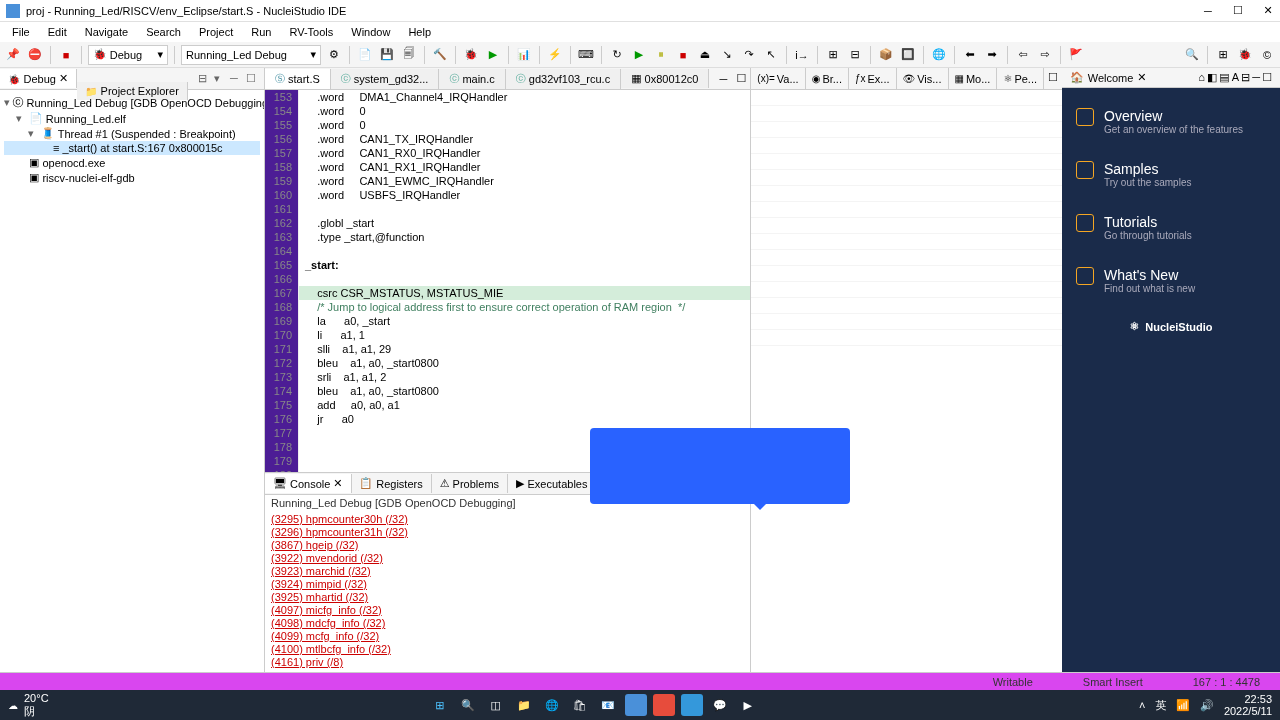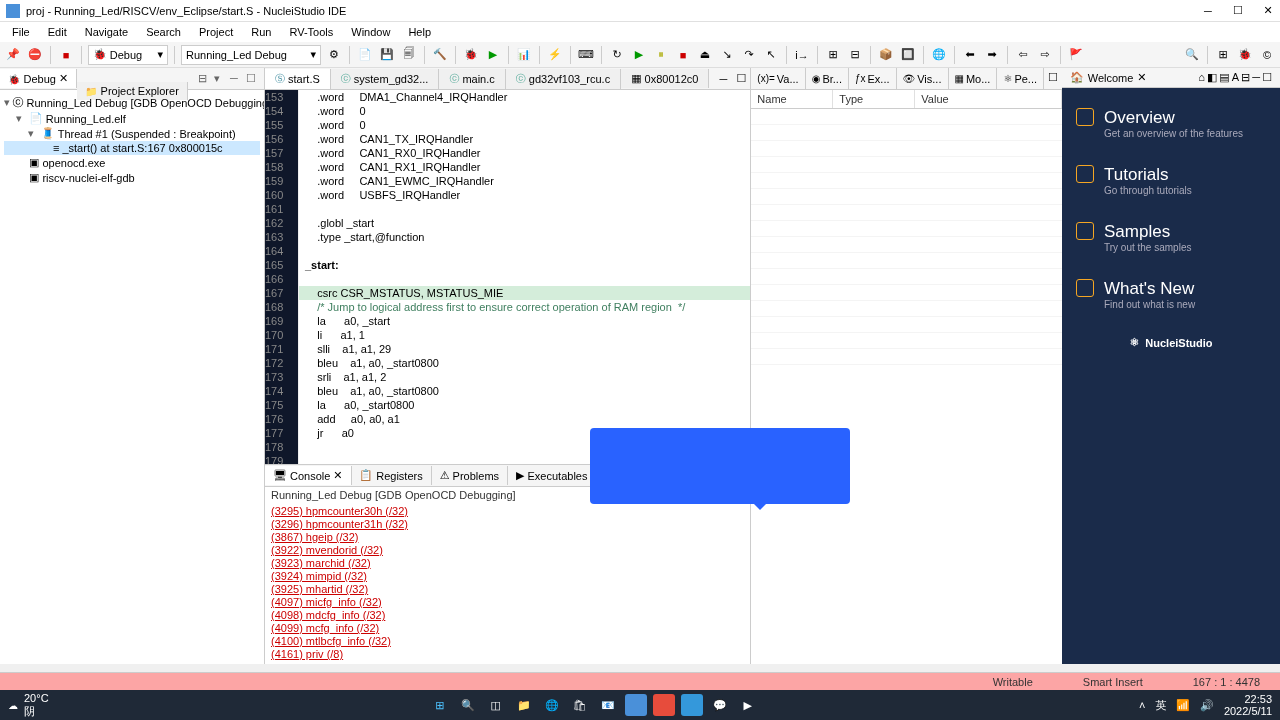"153" .gutter { background: #0f172a -> #4c1d95; text-align: left -> right }
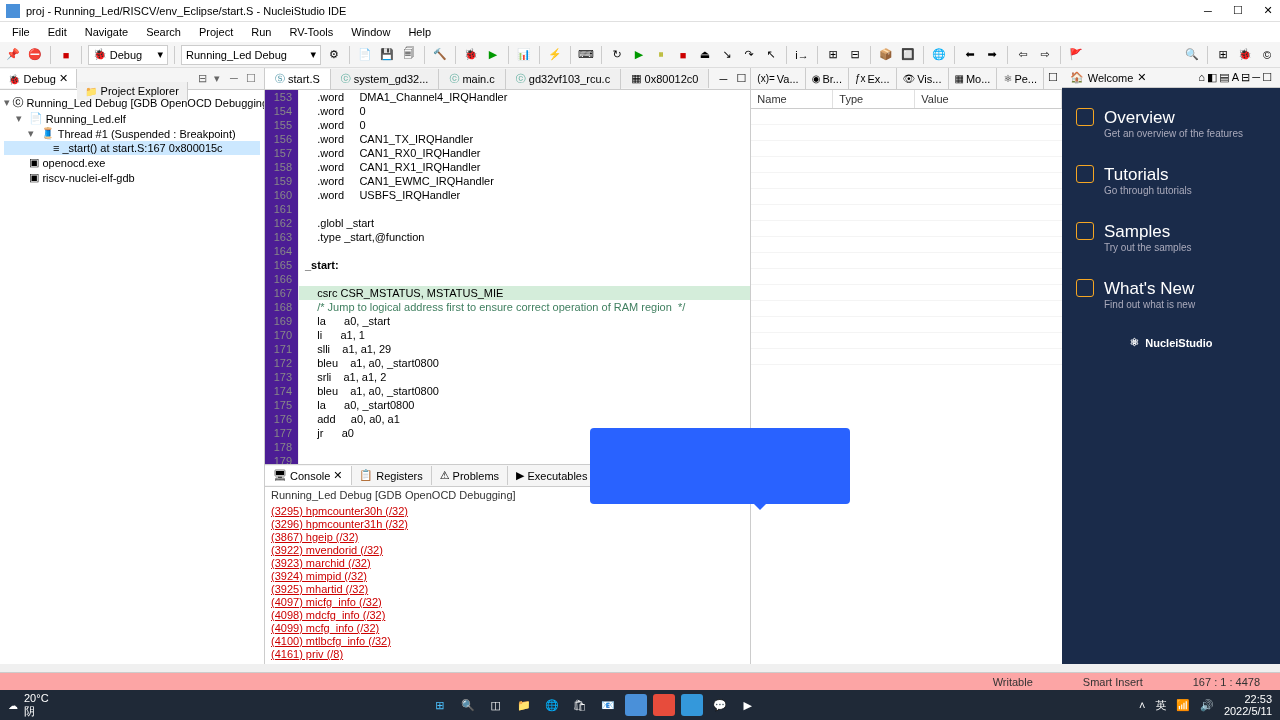"Name" div.vars-cols { html: <div> <div>Name</div> <div>Type</div> <div>Value</div> </div> -> none }
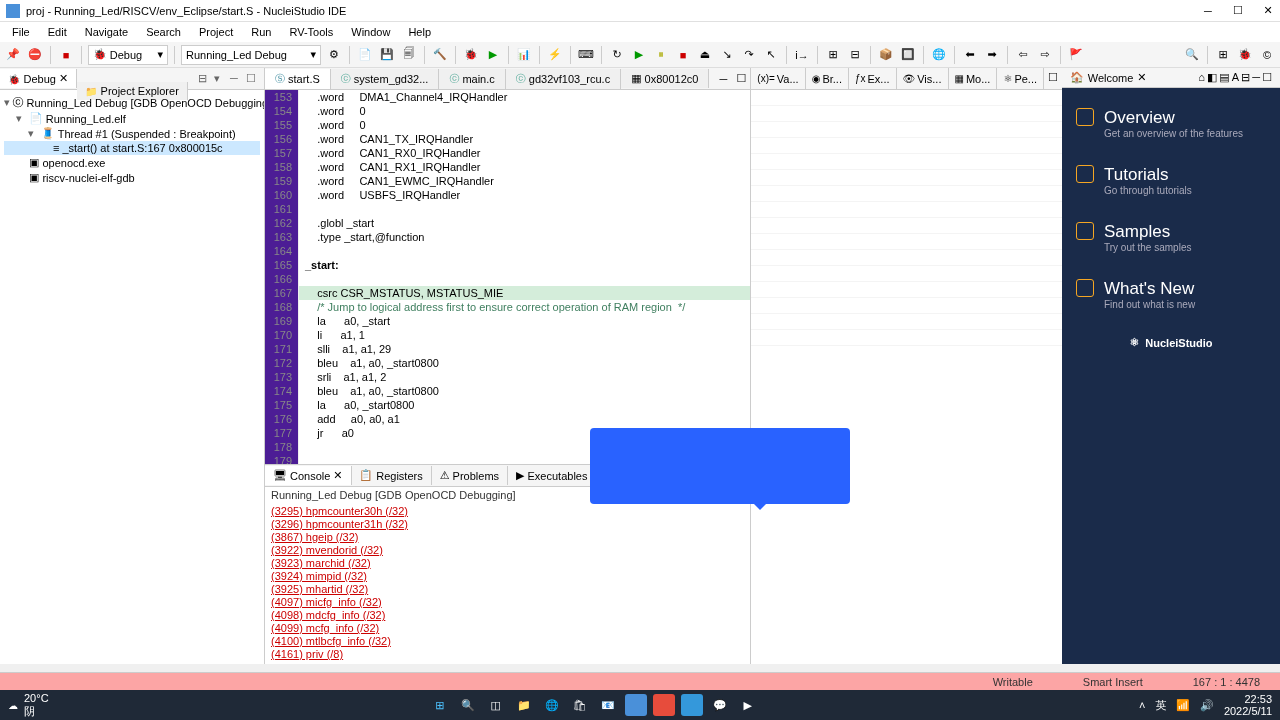"Overview" .wtitle { font-size: 17px -> 14px }
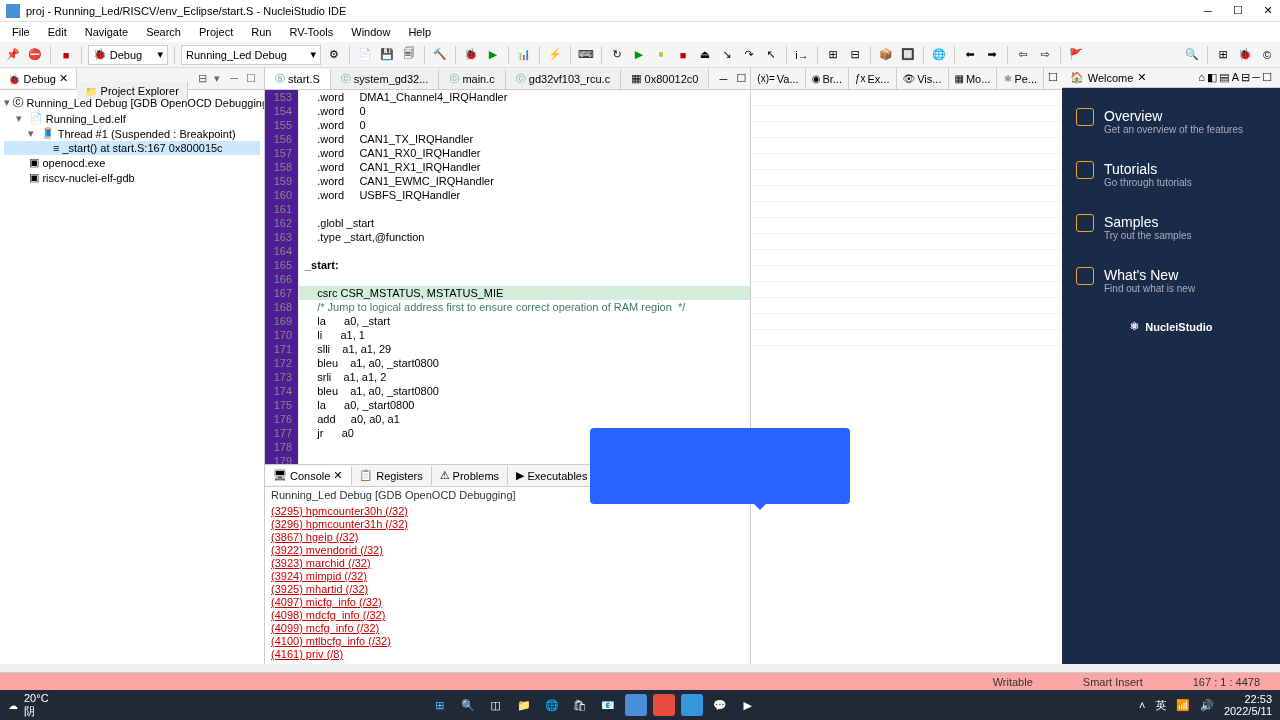"Tutorials" div.witem { order: before "Samples" -> after "Samples" }
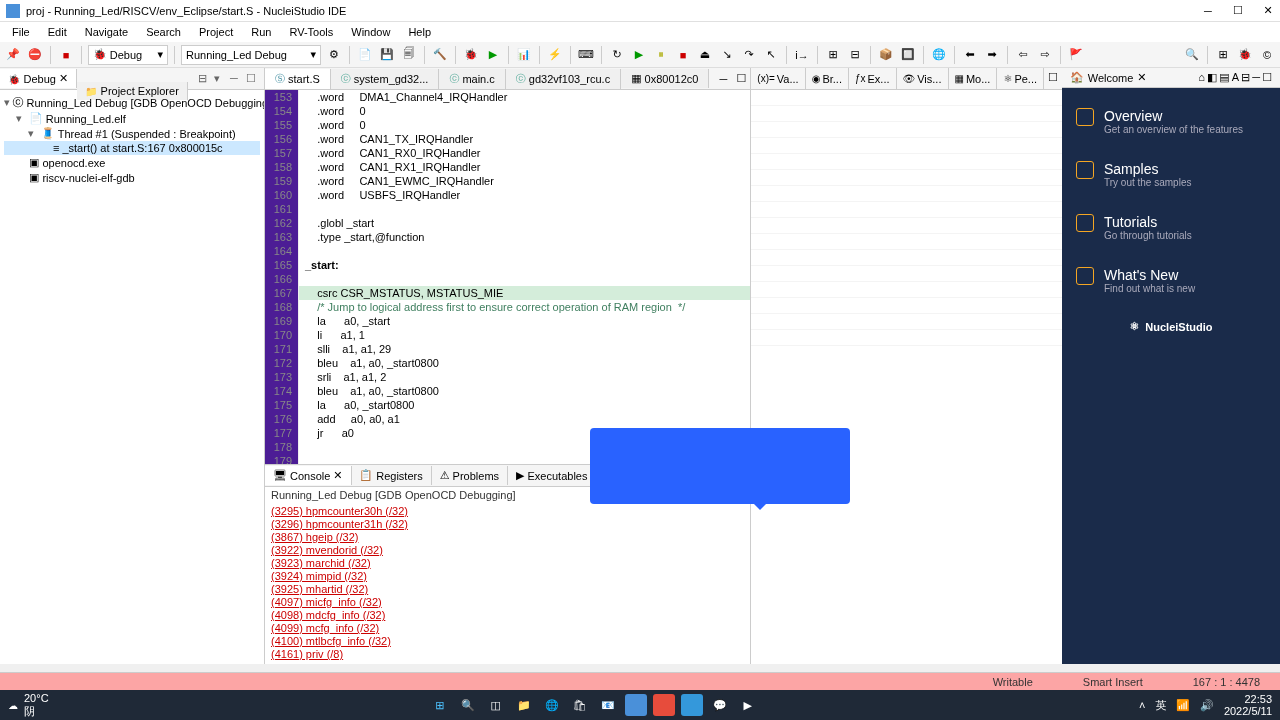"la a0, _start0800" div.code-line { html: <div> la a0, _start0800</div> -> none }
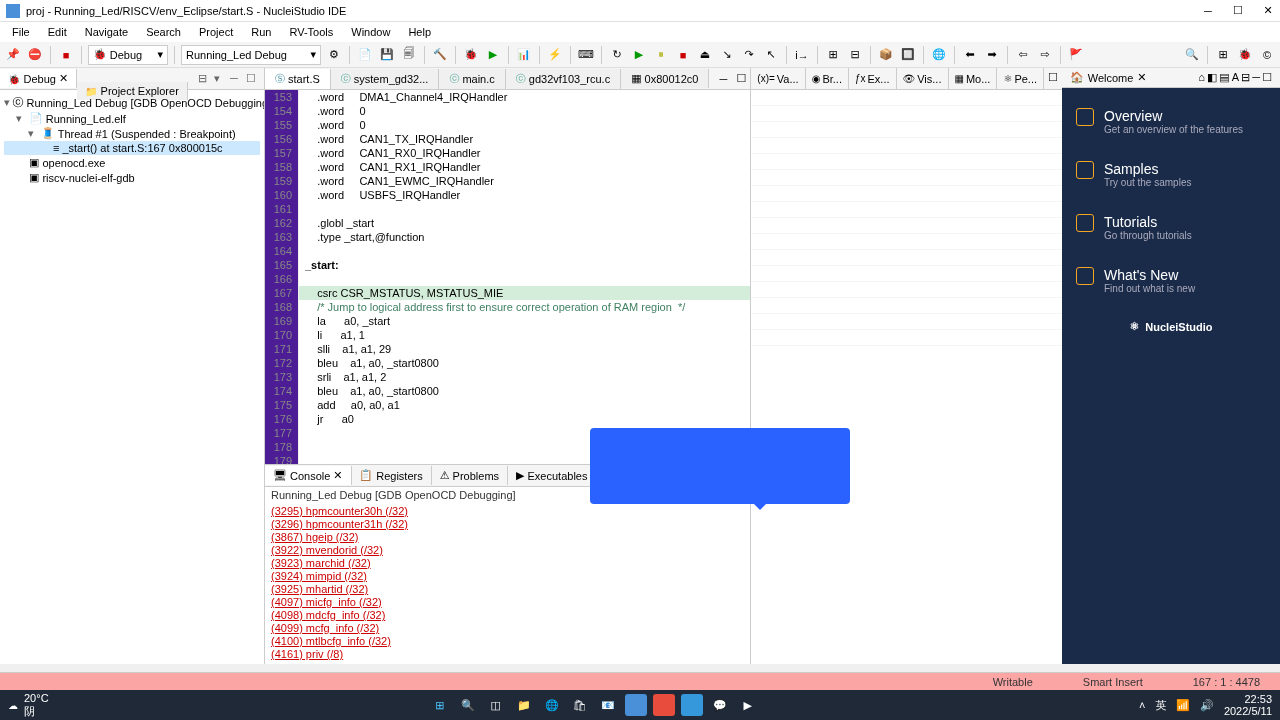"Writable" .statusbar { background: #fca5a5 -> #d946ef; margin-top: 8px -> none }
